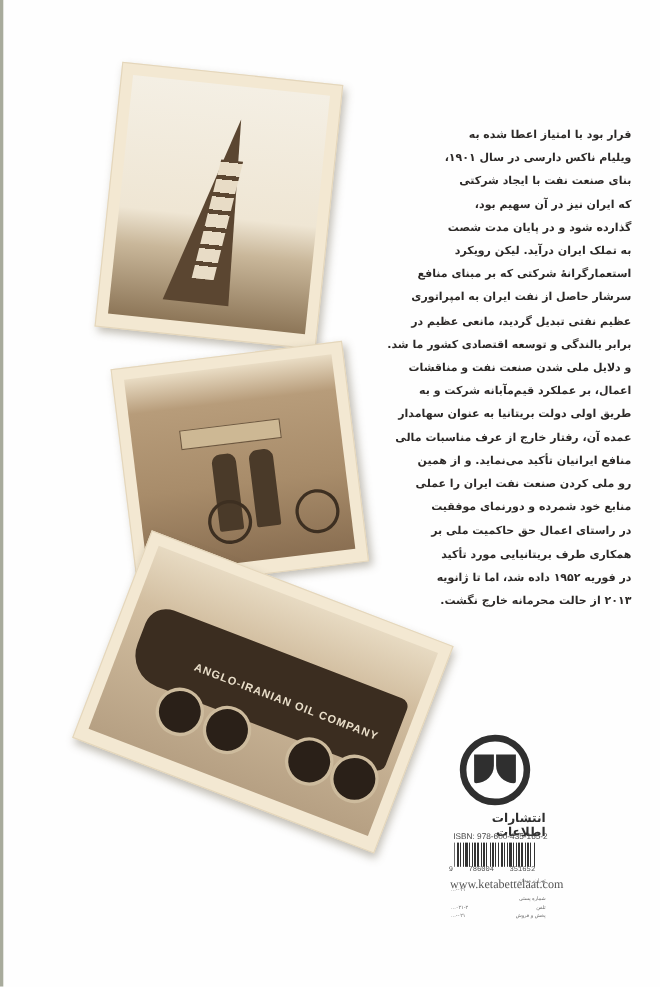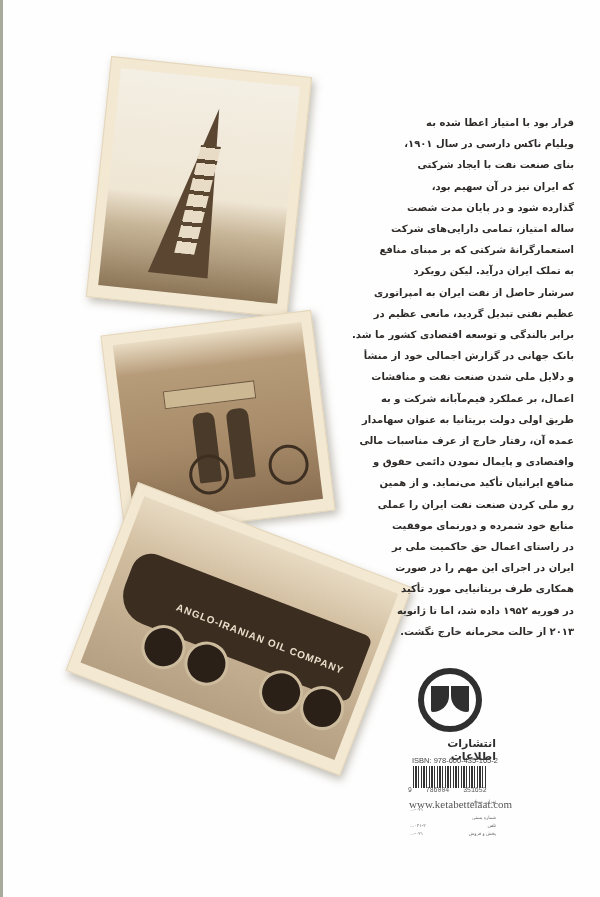"ساله امتیاز، تمامی دارایی‌های شرکت" div { html: <div>ساله امتیاز، تمامی دارایی‌های شرکت</div> -> none }
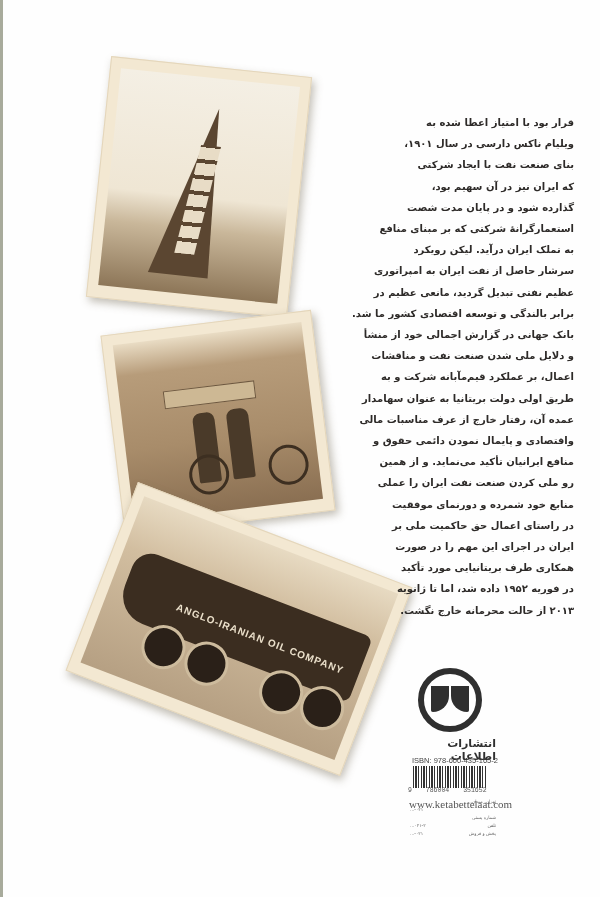"استعمارگرانهٔ شرکتی که بر مبنای" div { order: before "به تملک ایران درآید. لیکن" -> after "به تملک ایران درآید. لیکن" }
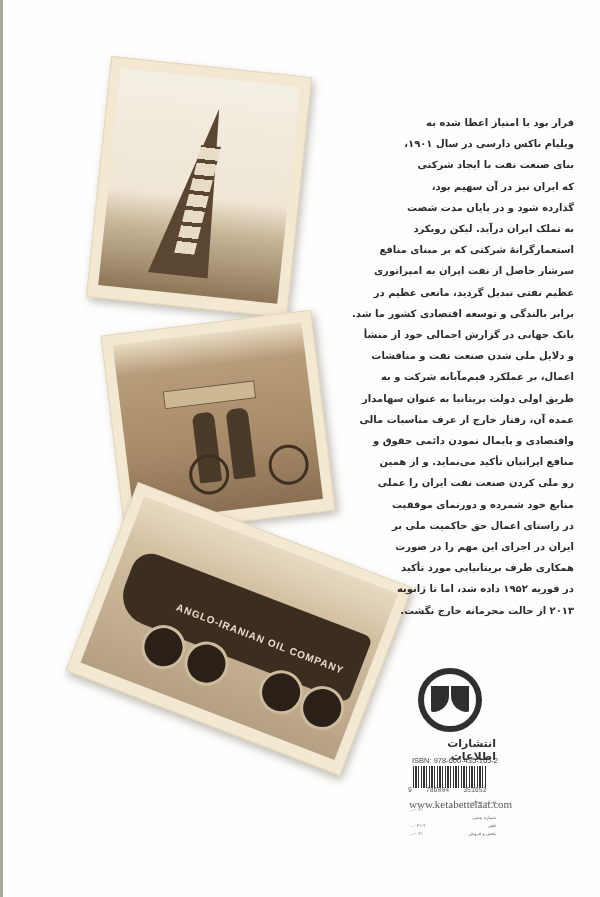"بانک جهانی در گزارش اجمالی" div { html: <div>بانک جهانی در گزارش اجمالی خود از منشأ</div> -> none }
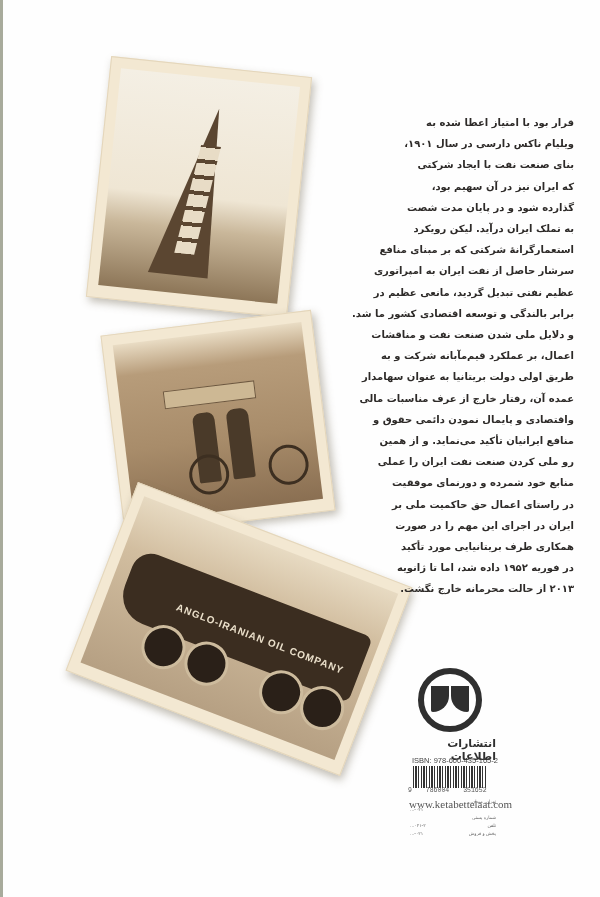"واقتصادی و پایمال نمودن دائمی" div { html: <div>واقتصادی و پایمال نمودن دائمی حقوق و</div> -> none }
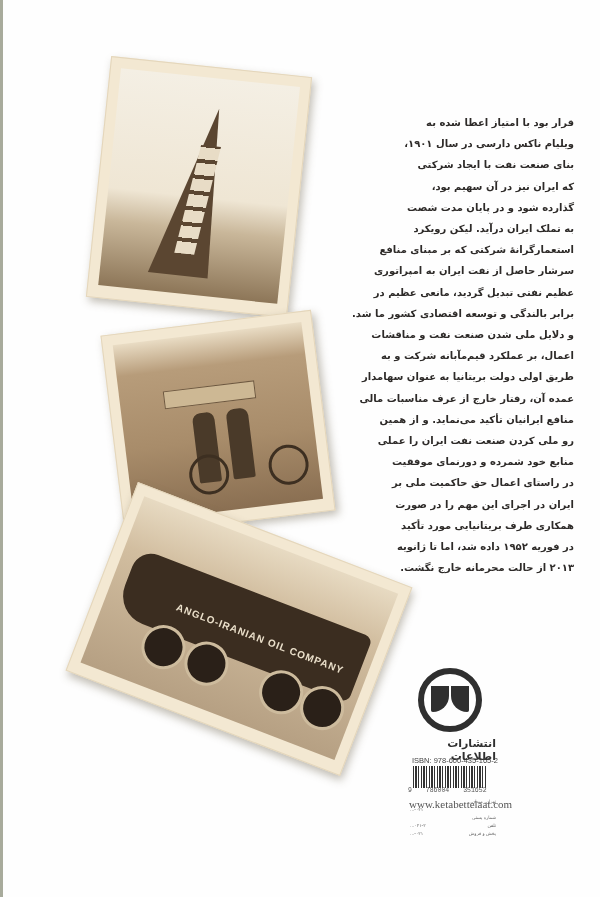"ایران در اجرای این مهم" div { html: <div>ایران در اجرای این مهم را در صورت</div> -> none }
